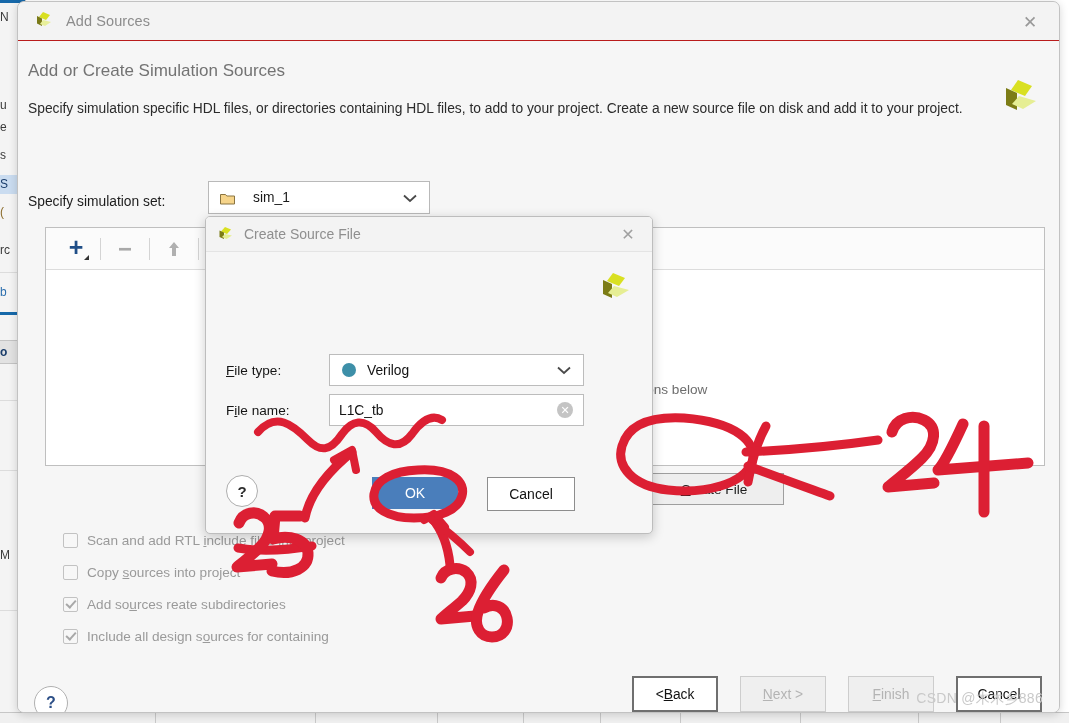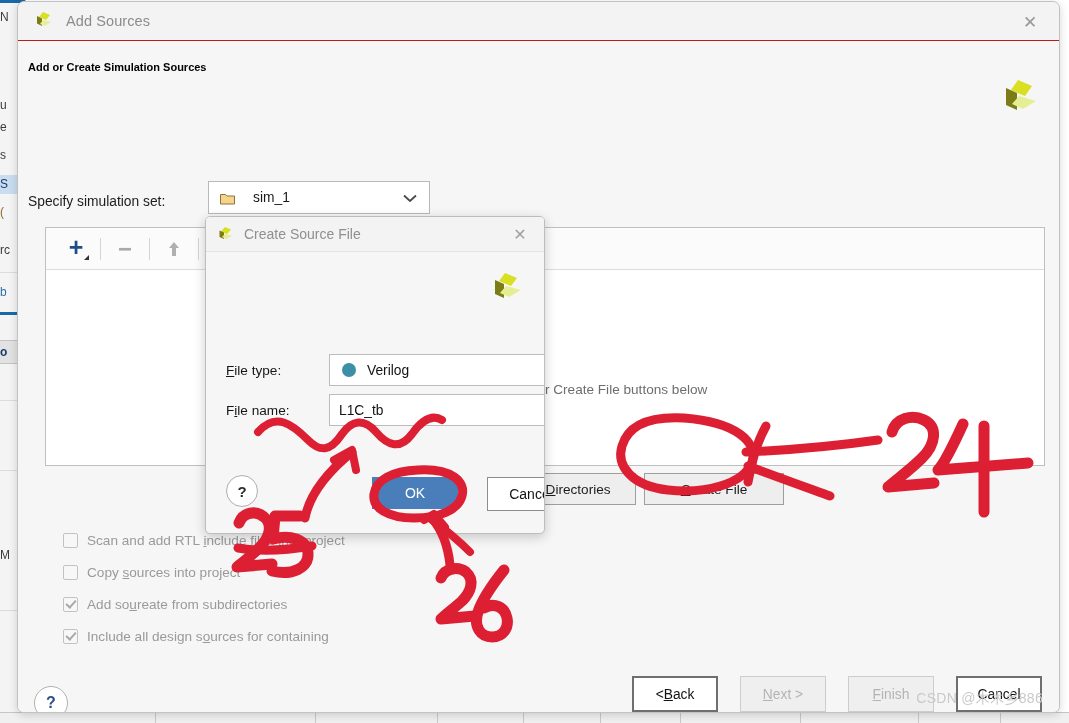"Add or Create Simulation Sources" .page-heading { color: #000000 -> #737373; font-size: 11px -> 17px; font-weight: bold -> normal }
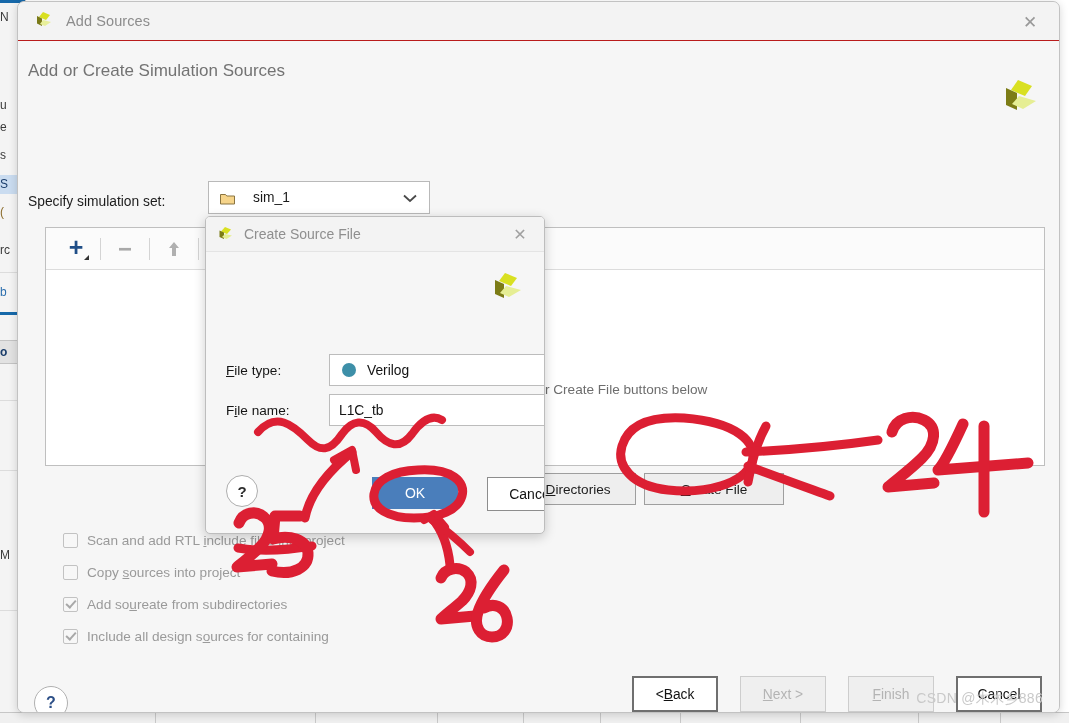"Specify simulation specific HDL files," div.page-desc { html: none -> <div>Specify simulation specific HDL files, or directories containing HDL files, to add to your project. Create a new source file on disk and add it to your project.</div> }
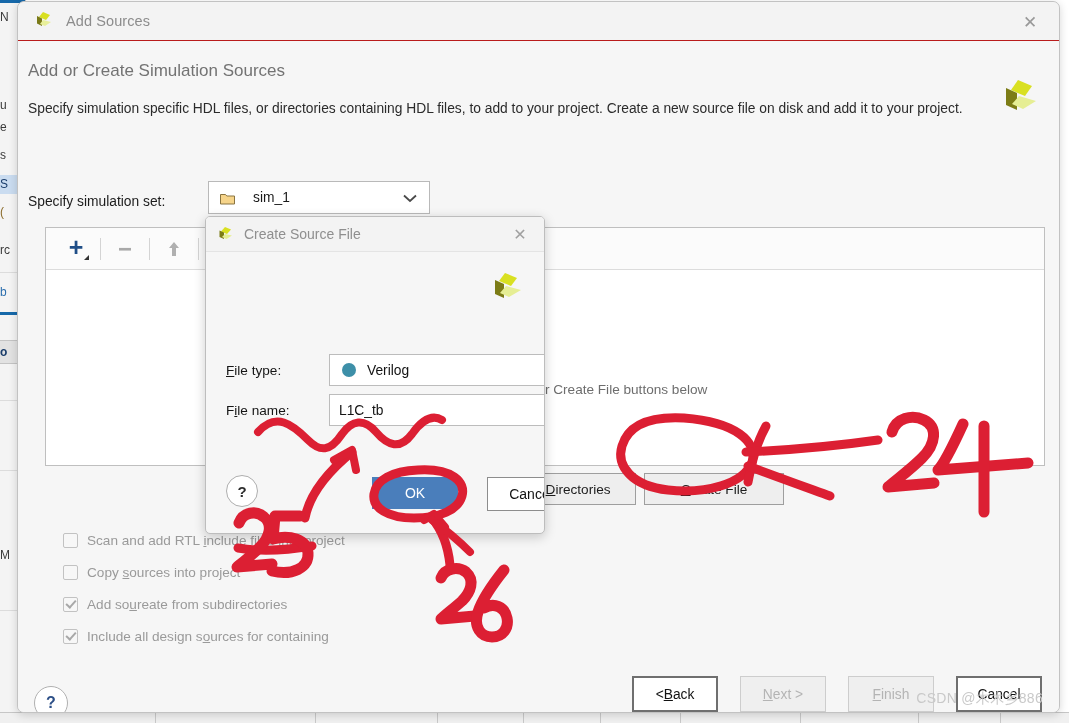"Create Source File" .inner-dialog { width: 340px -> 448px }
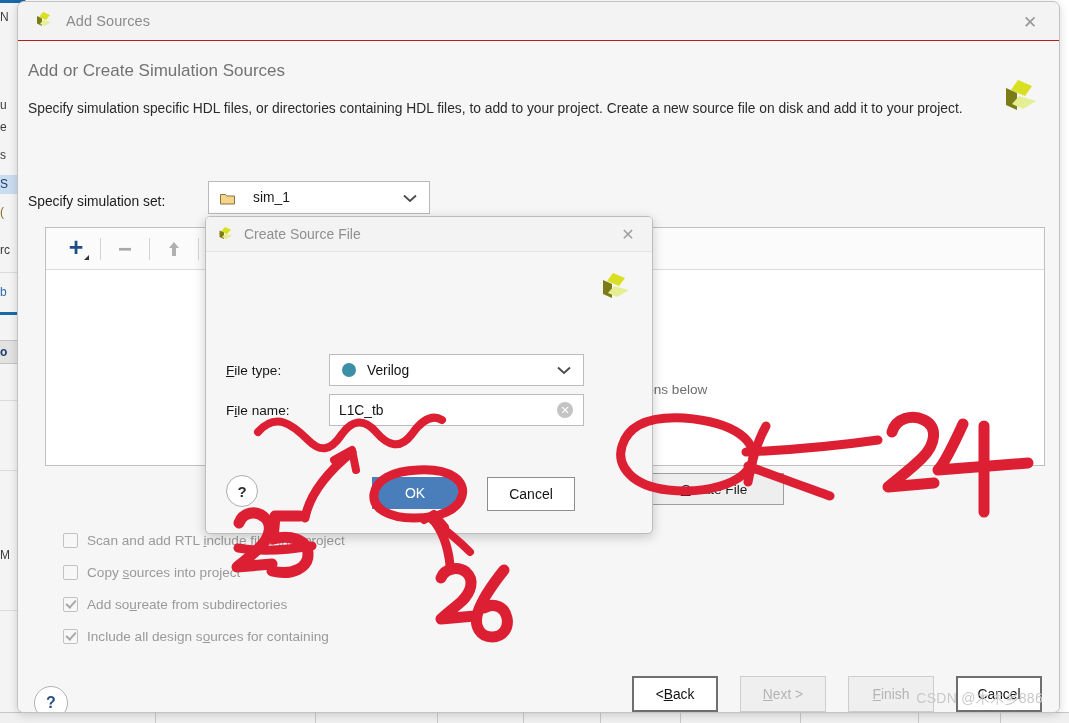"reate from subdirectories" span { text: reate from -> rces reate }
